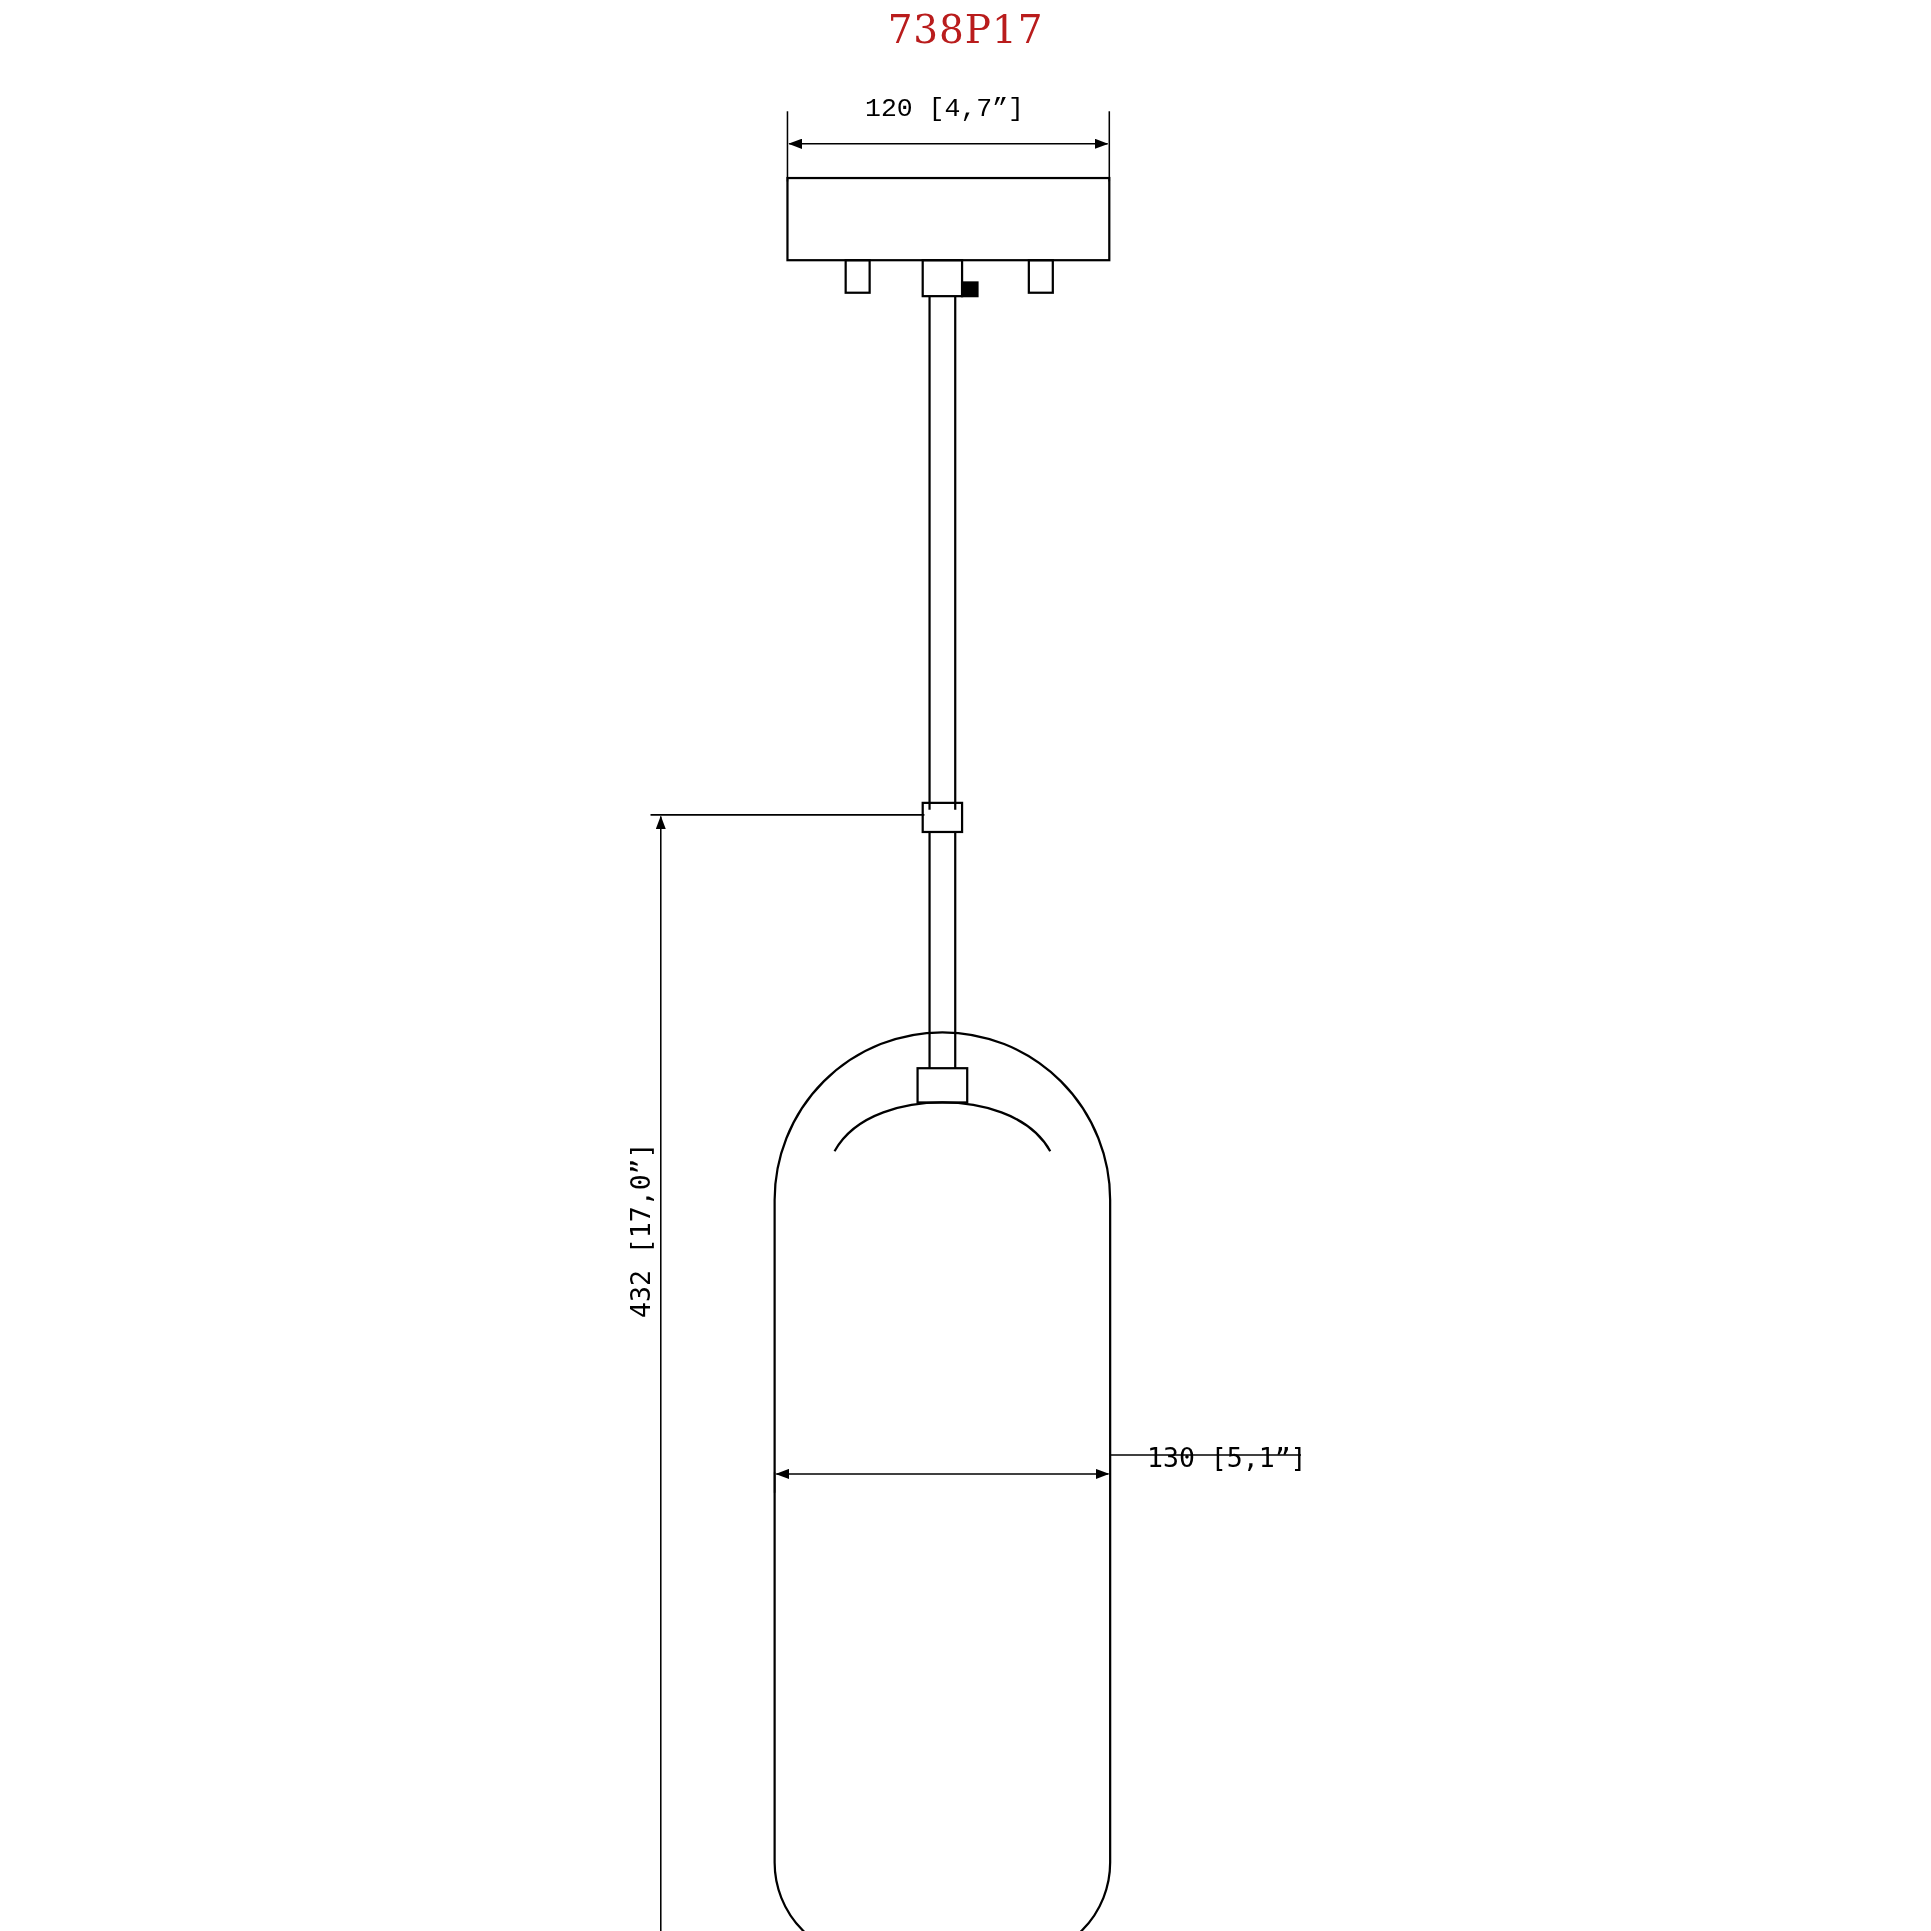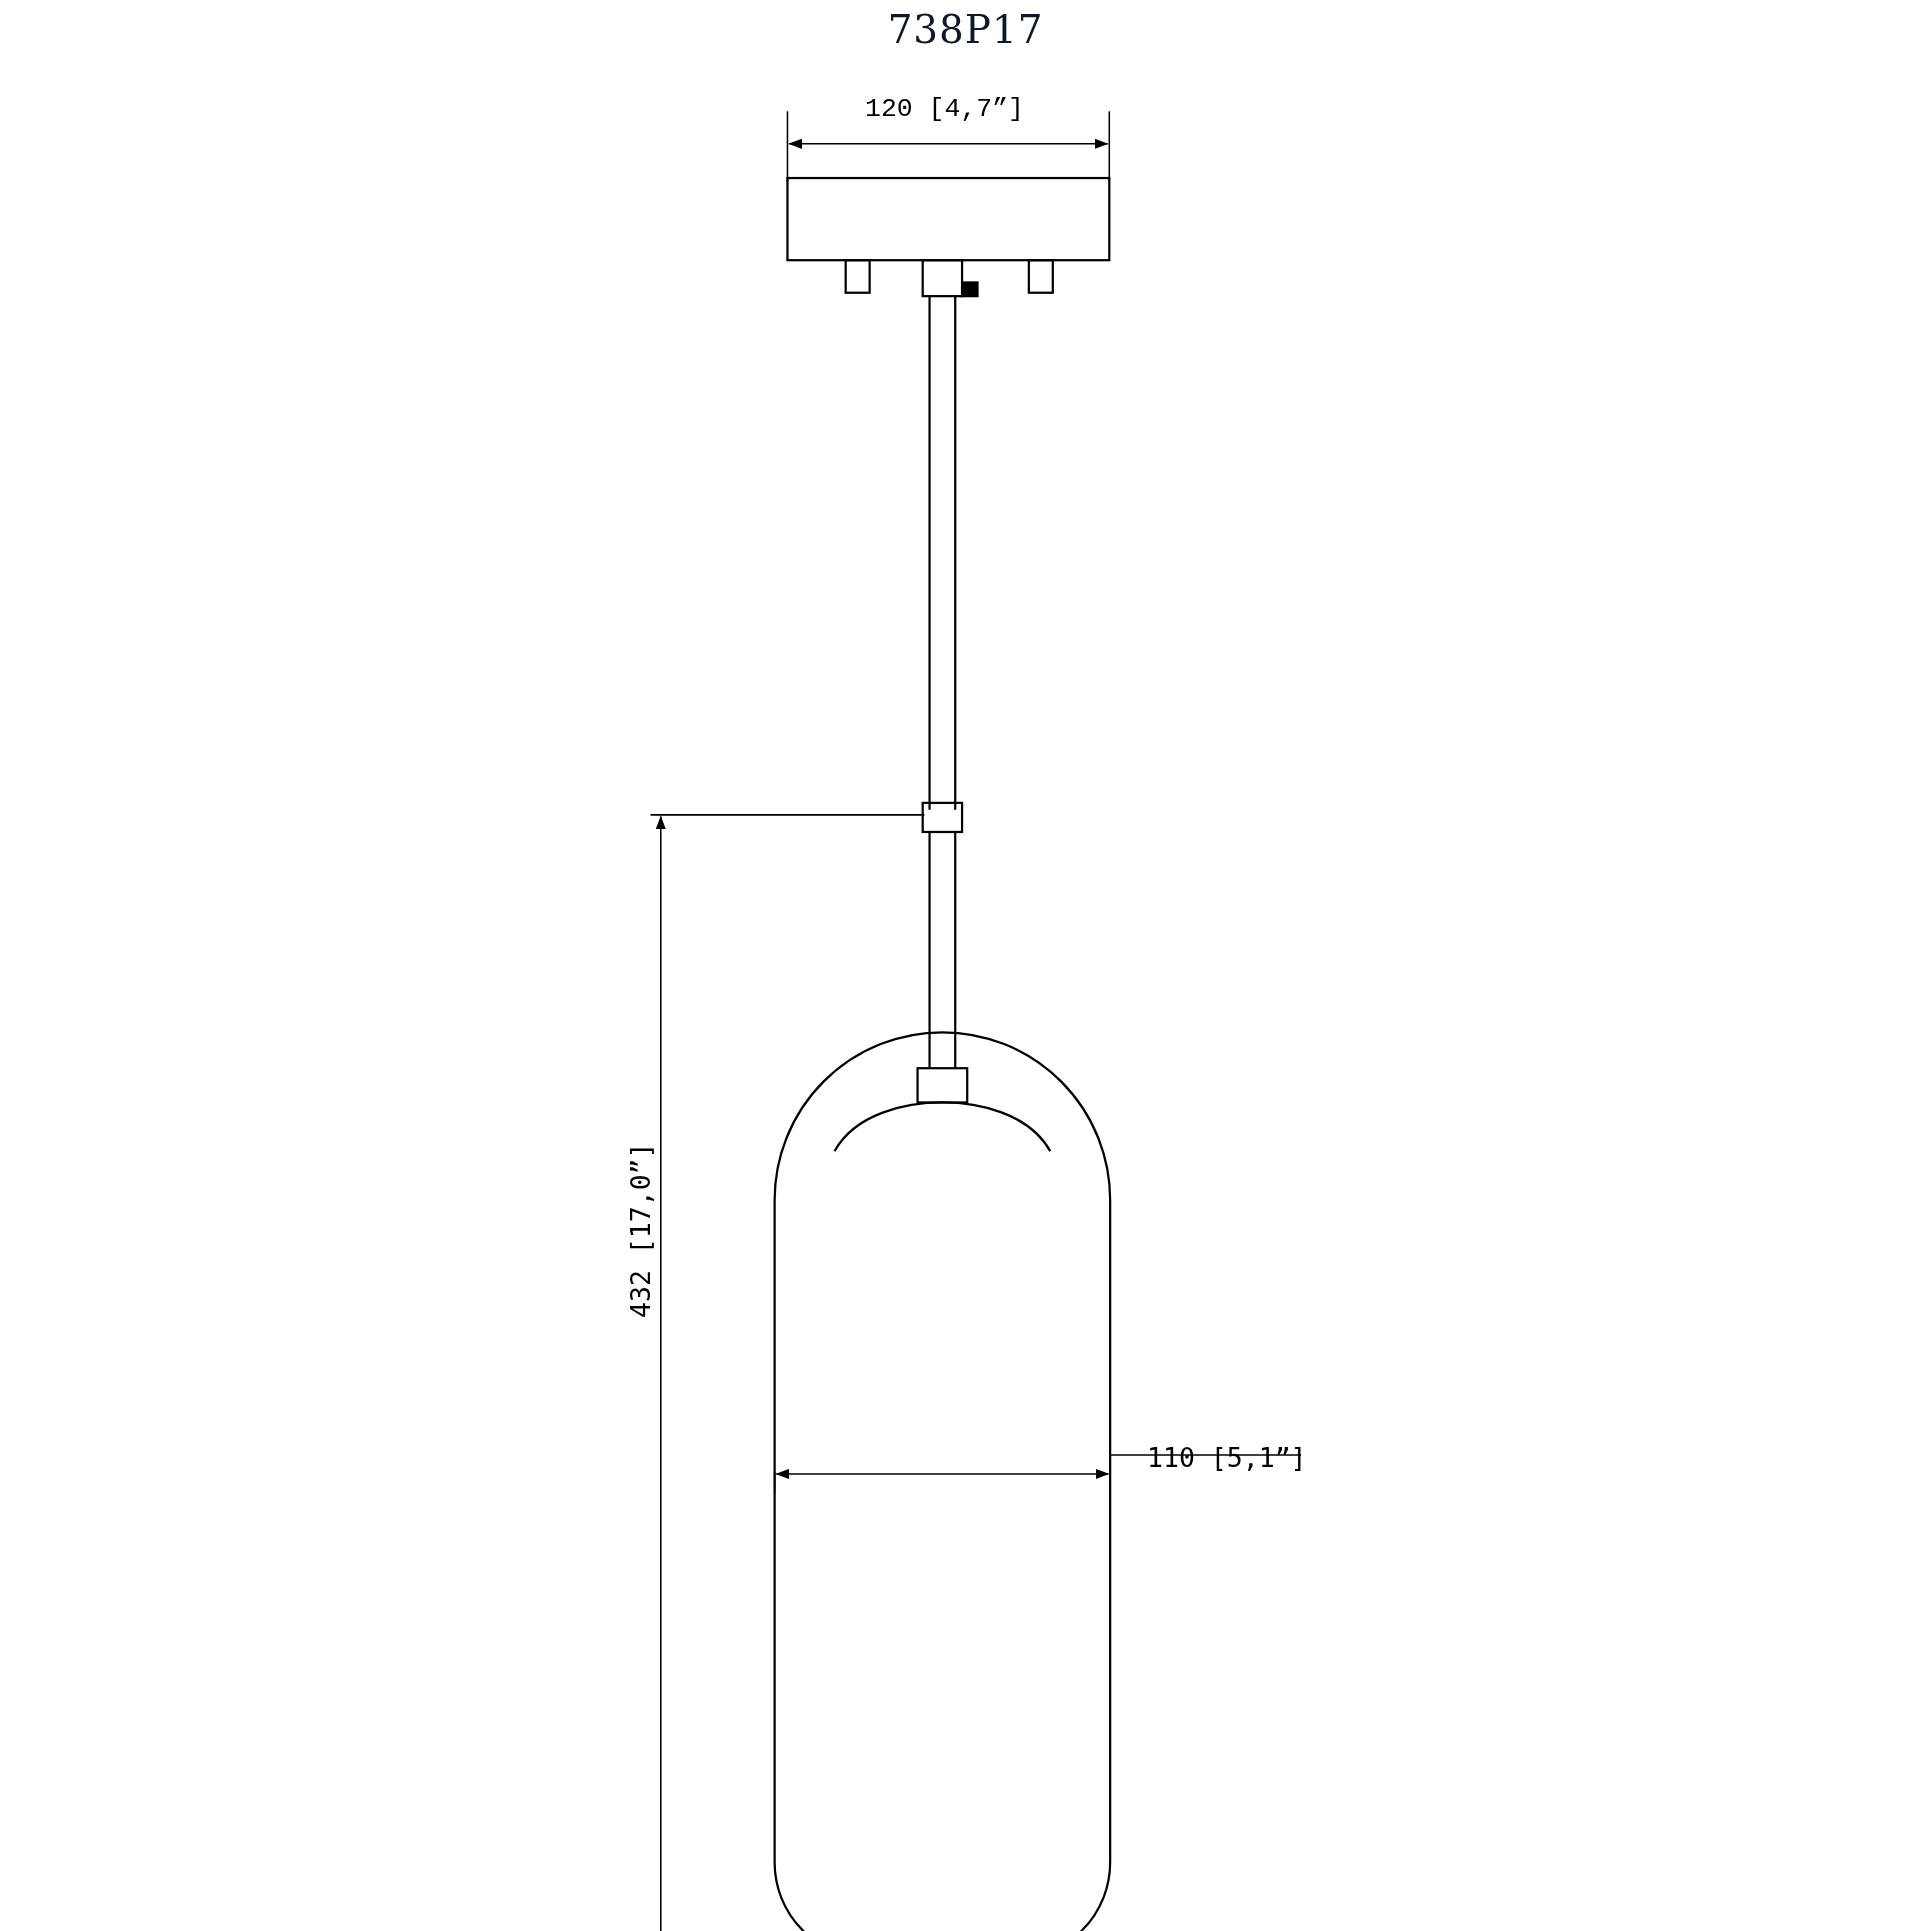"738P17" #title { color: #0f172a -> #b91c1c }
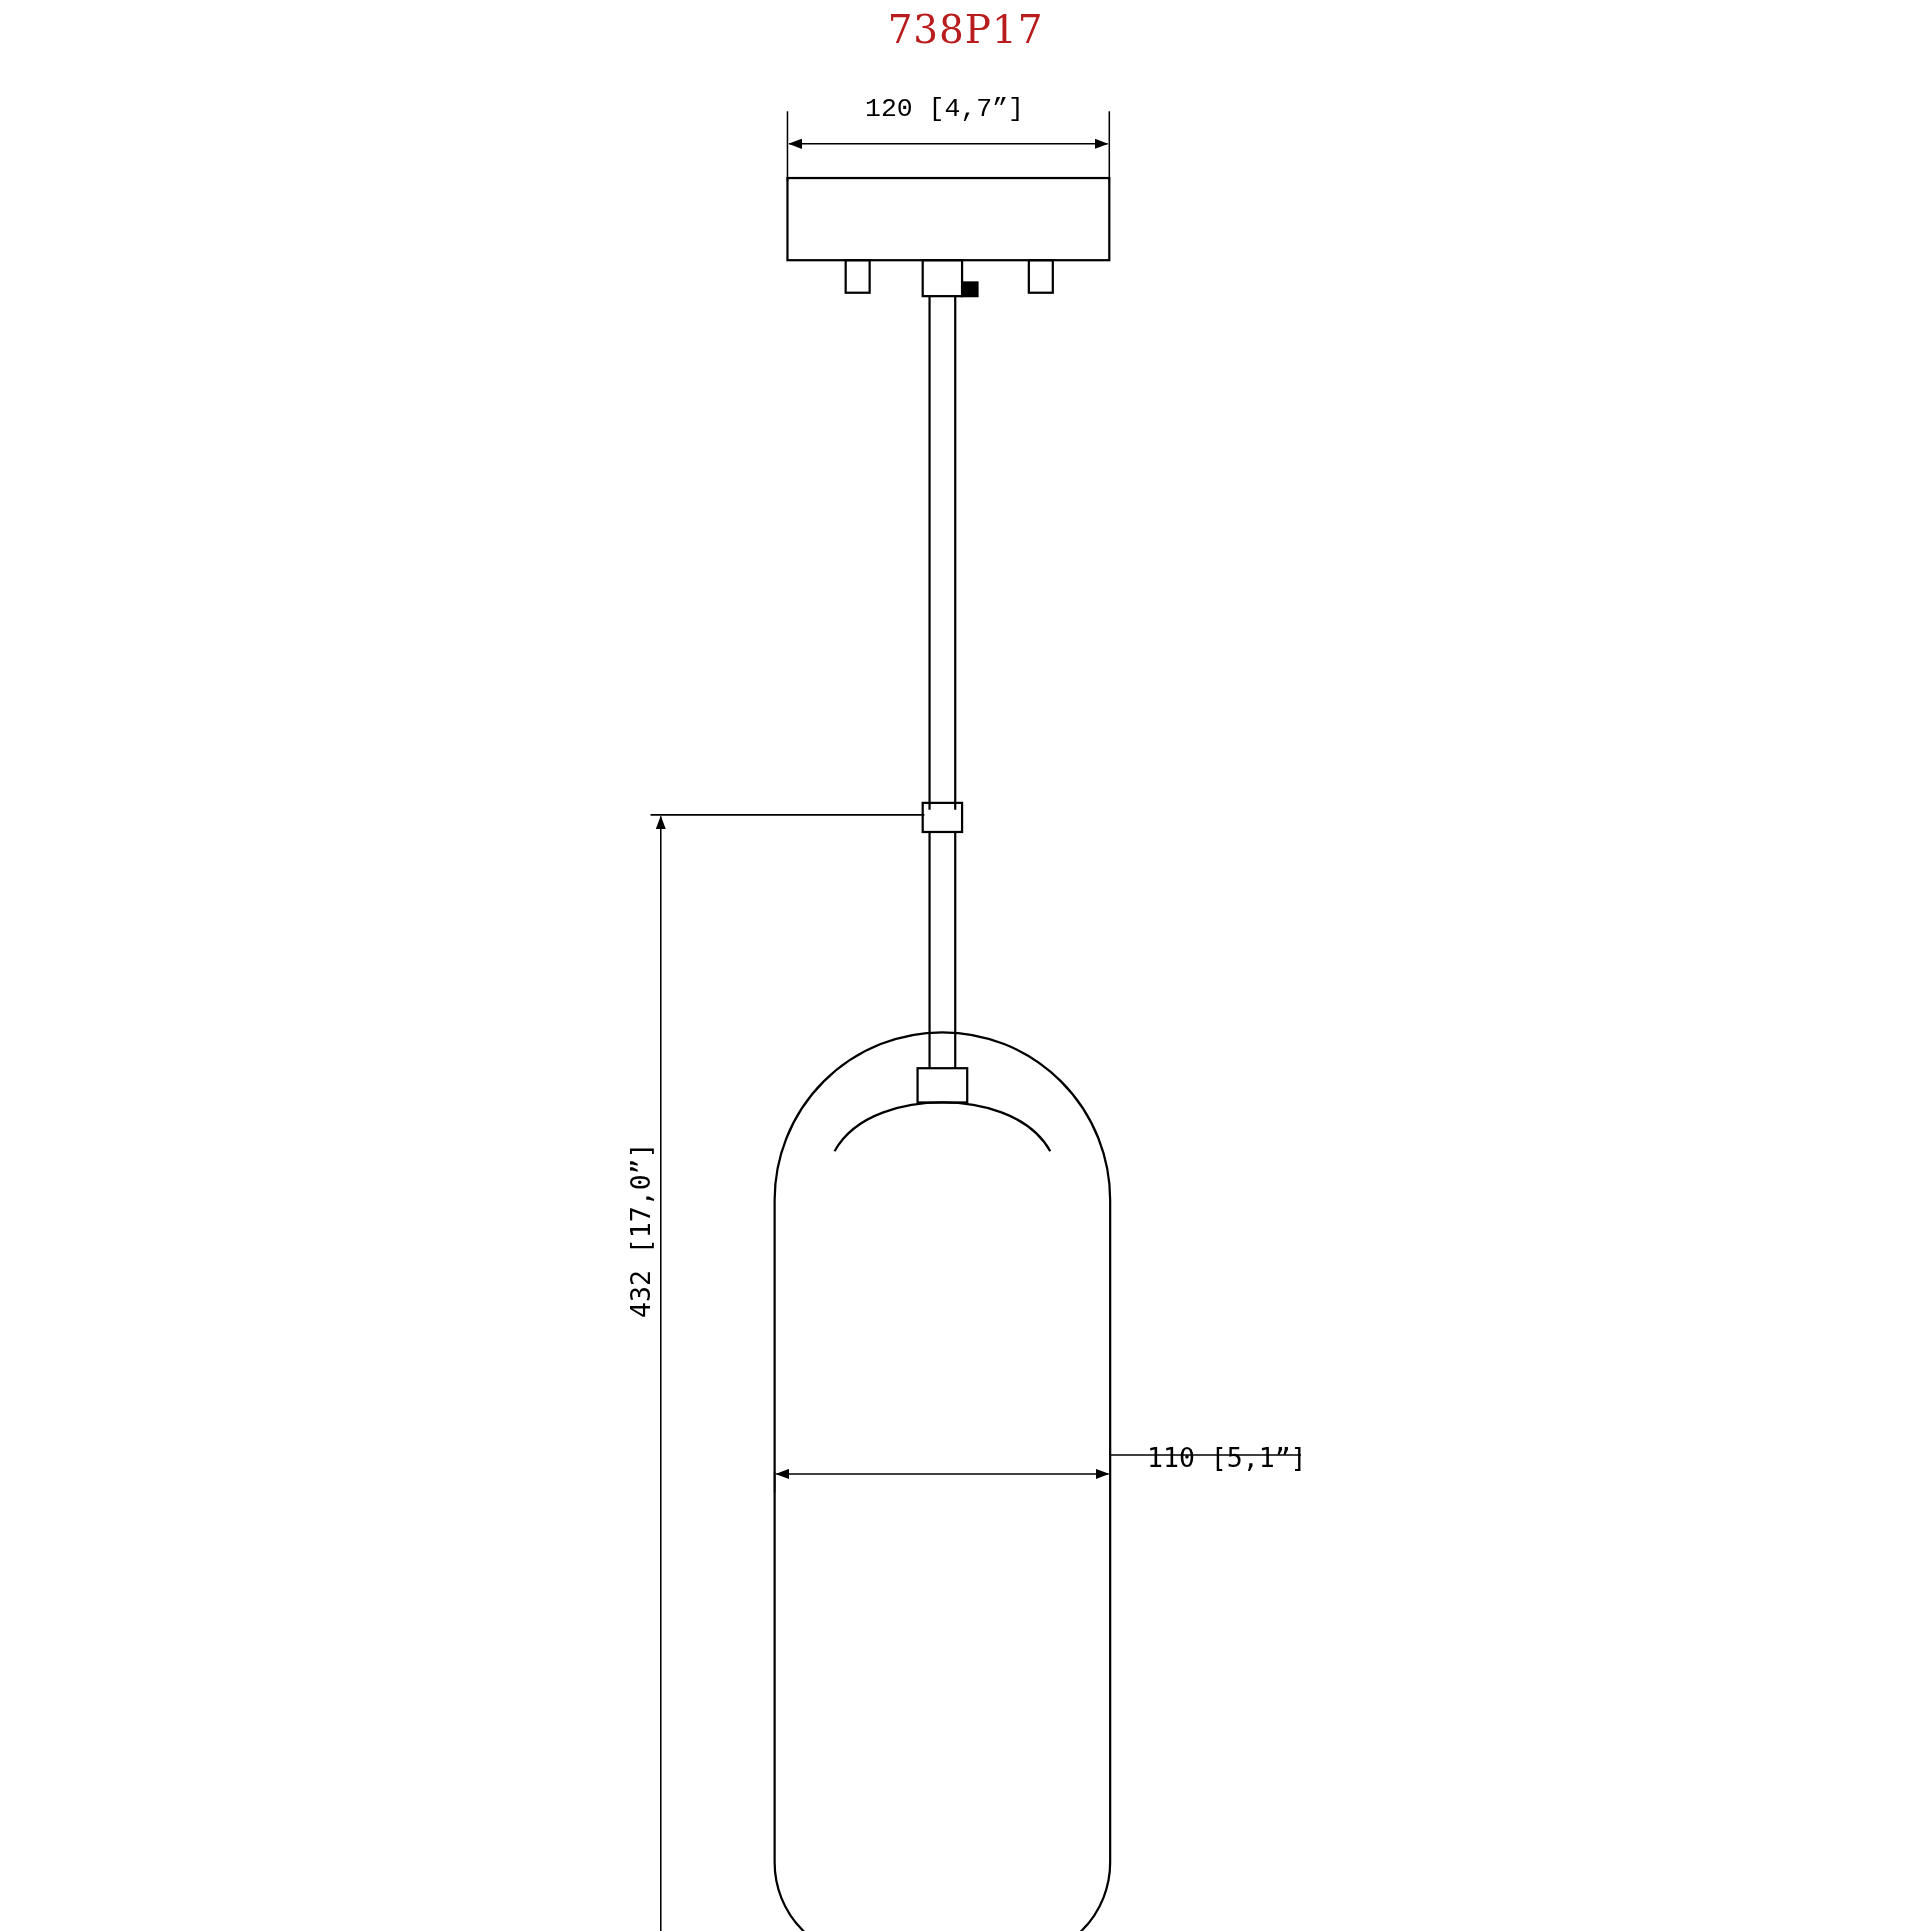"110 [5,1”]" div.dimlabel { text: 110 -> 130 }
